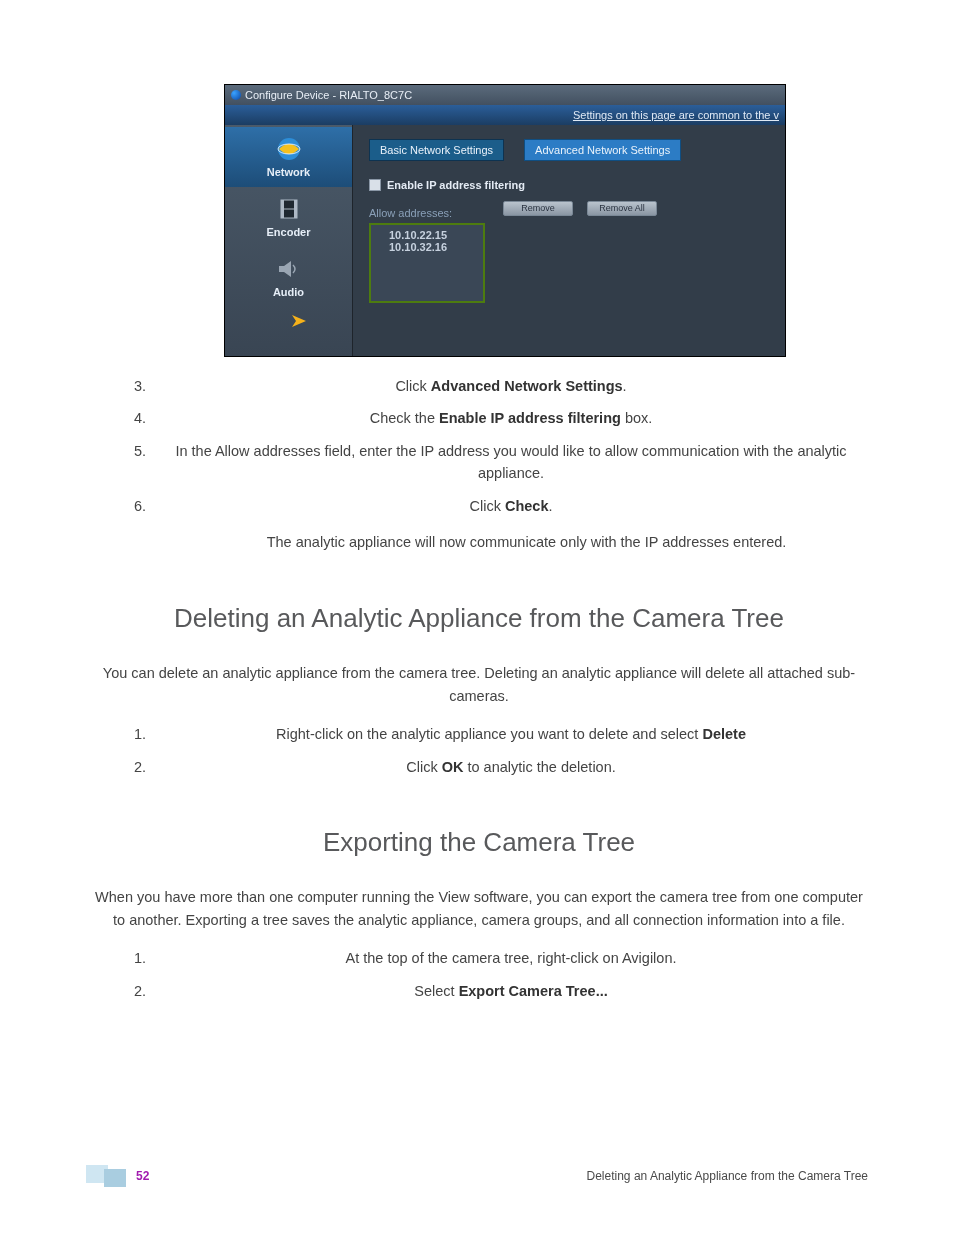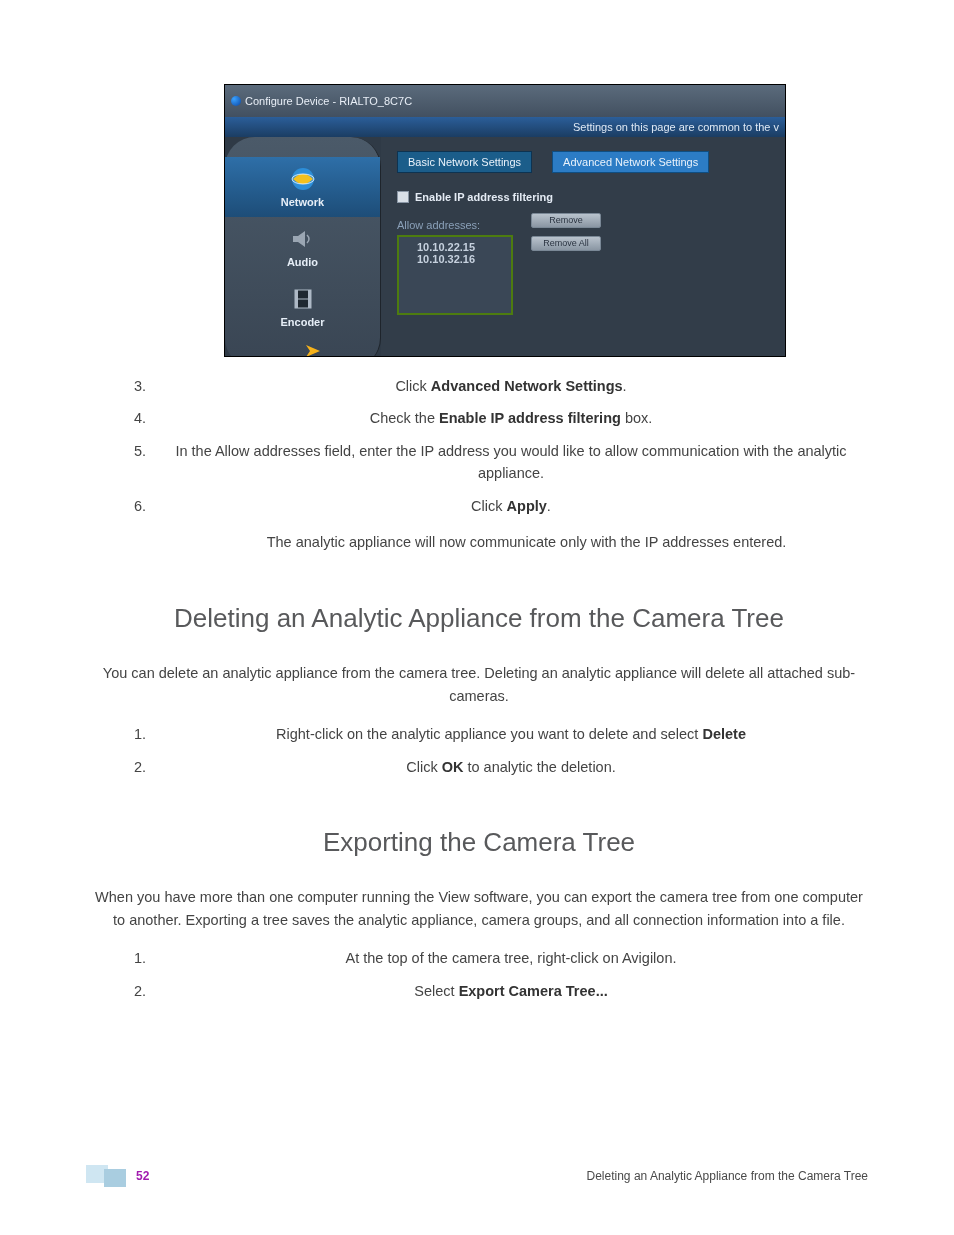"Configure Device - RIALTO_8C7C" .shot-titlebar { height: 32px -> 20px }
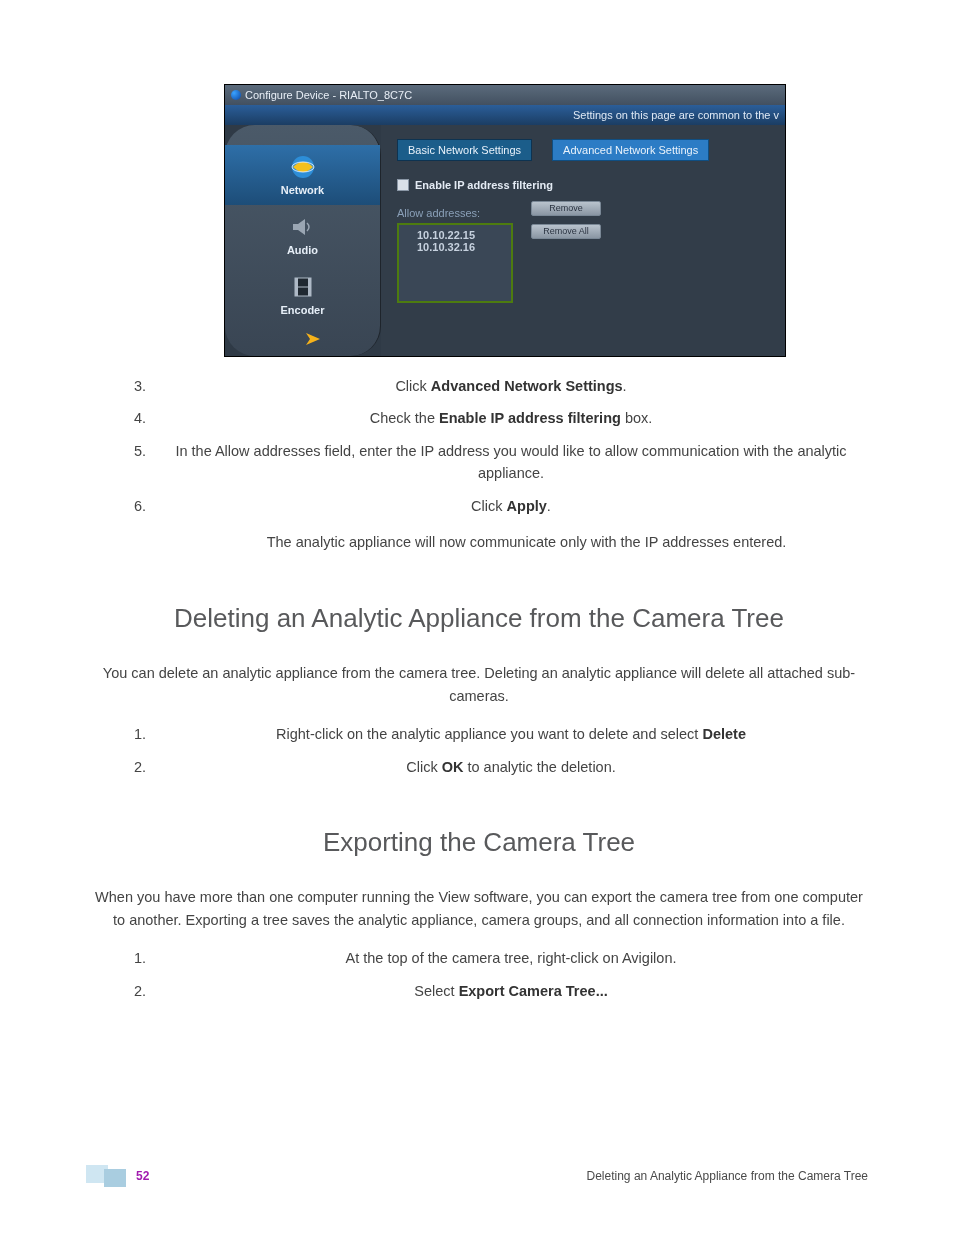"Settings on this page are" .shot-banner { text-decoration: none -> underline }
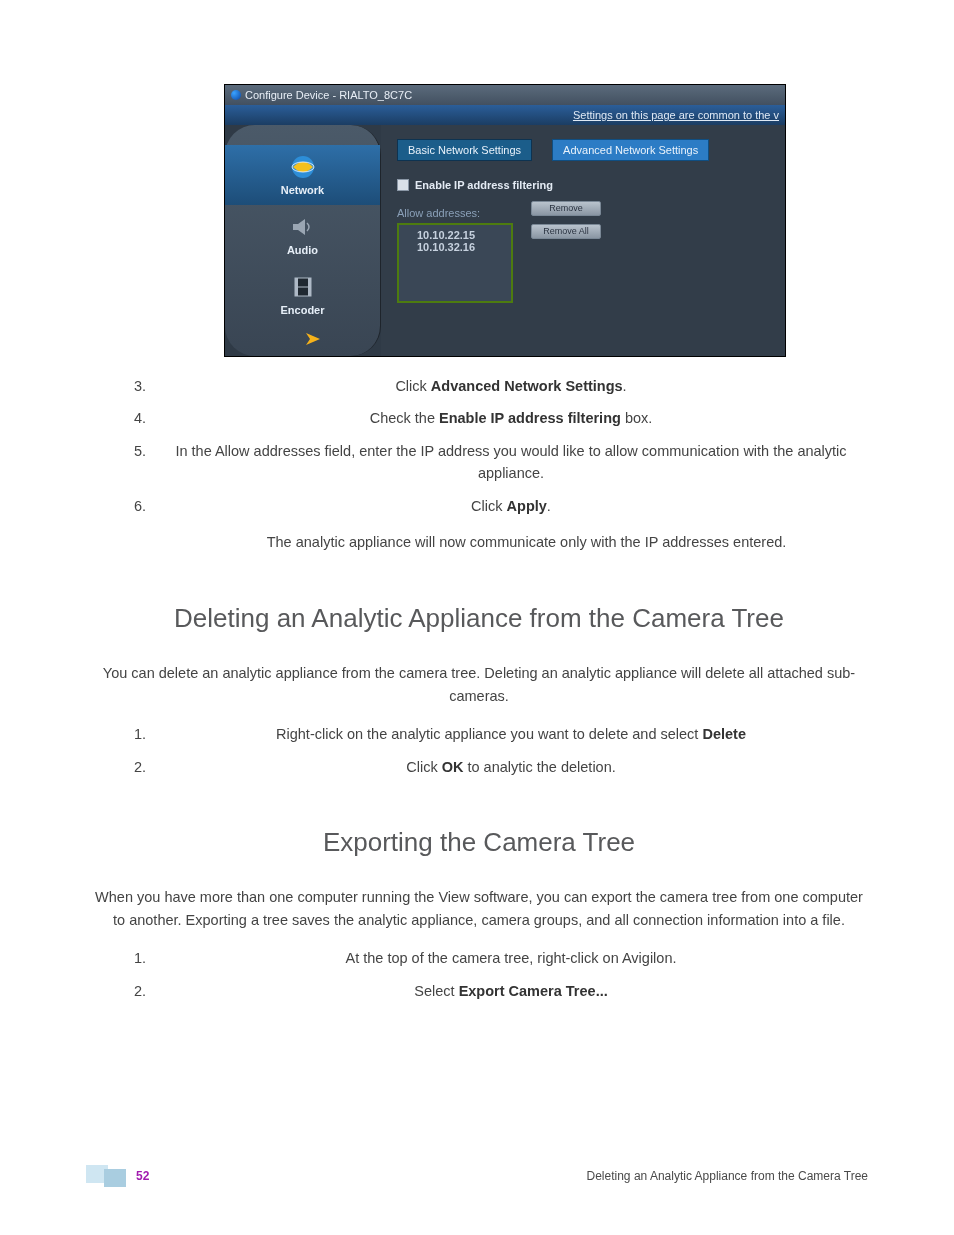"Network" .sidebar { border-radius: 30px -> none; padding-top: 20px -> 2px; width: 156px -> 128px }
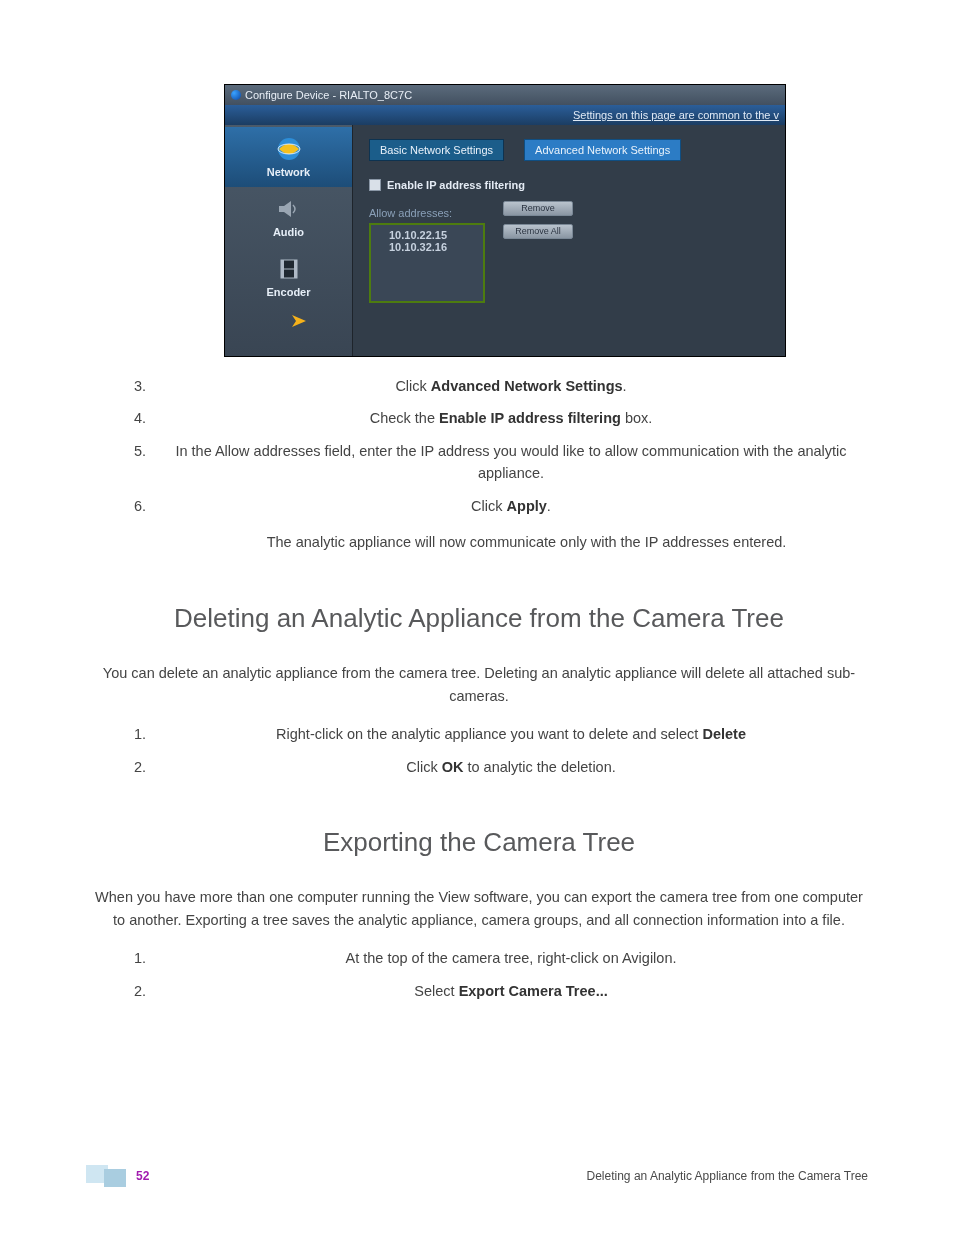"Remove" .btn-col { flex-direction: column -> row; gap: 8px -> 14px }
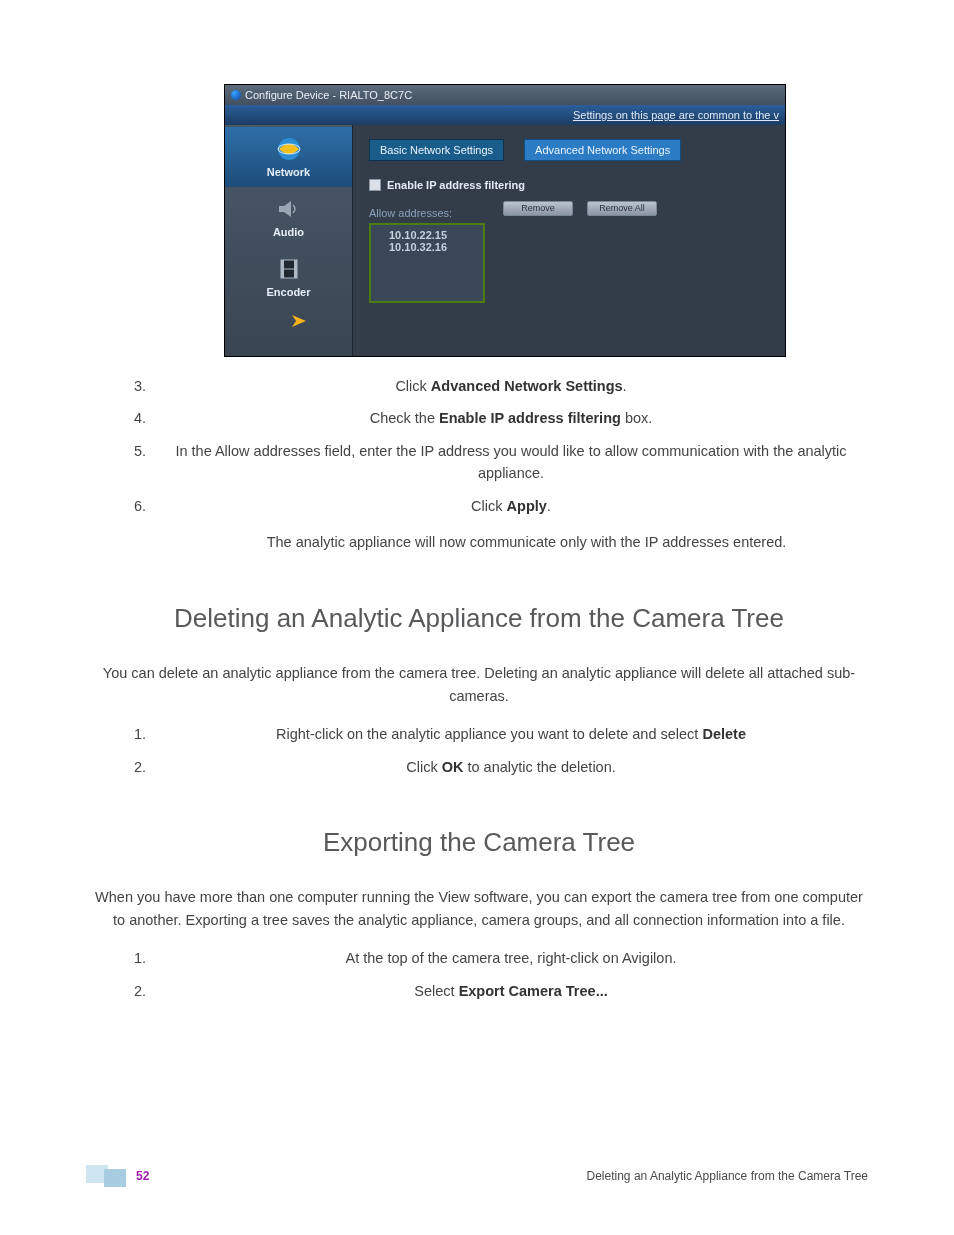"Audio" div.side-item { order: before "Encoder" -> after "Encoder" }
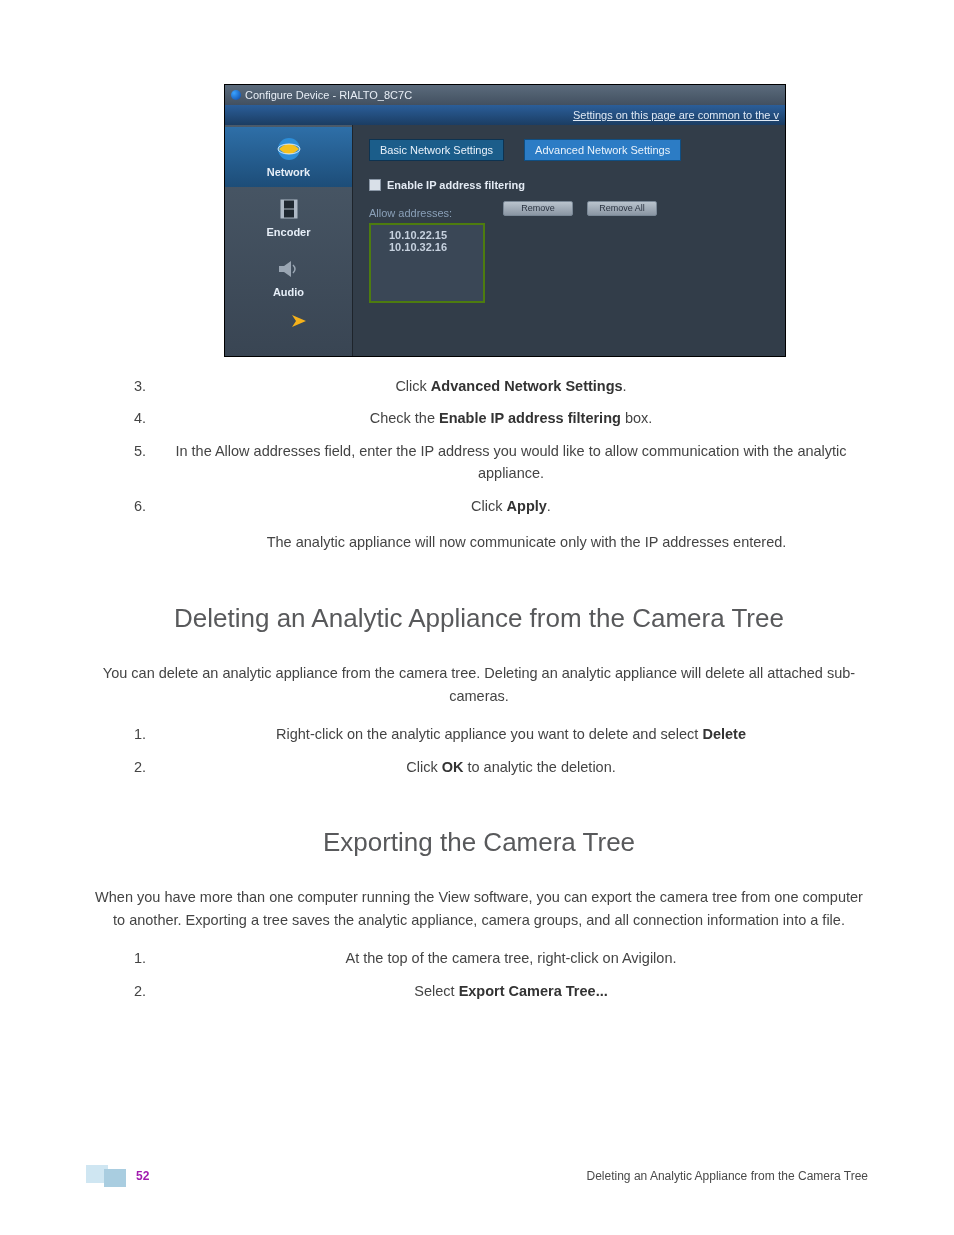"Apply" strong { text: Apply -> Check }
